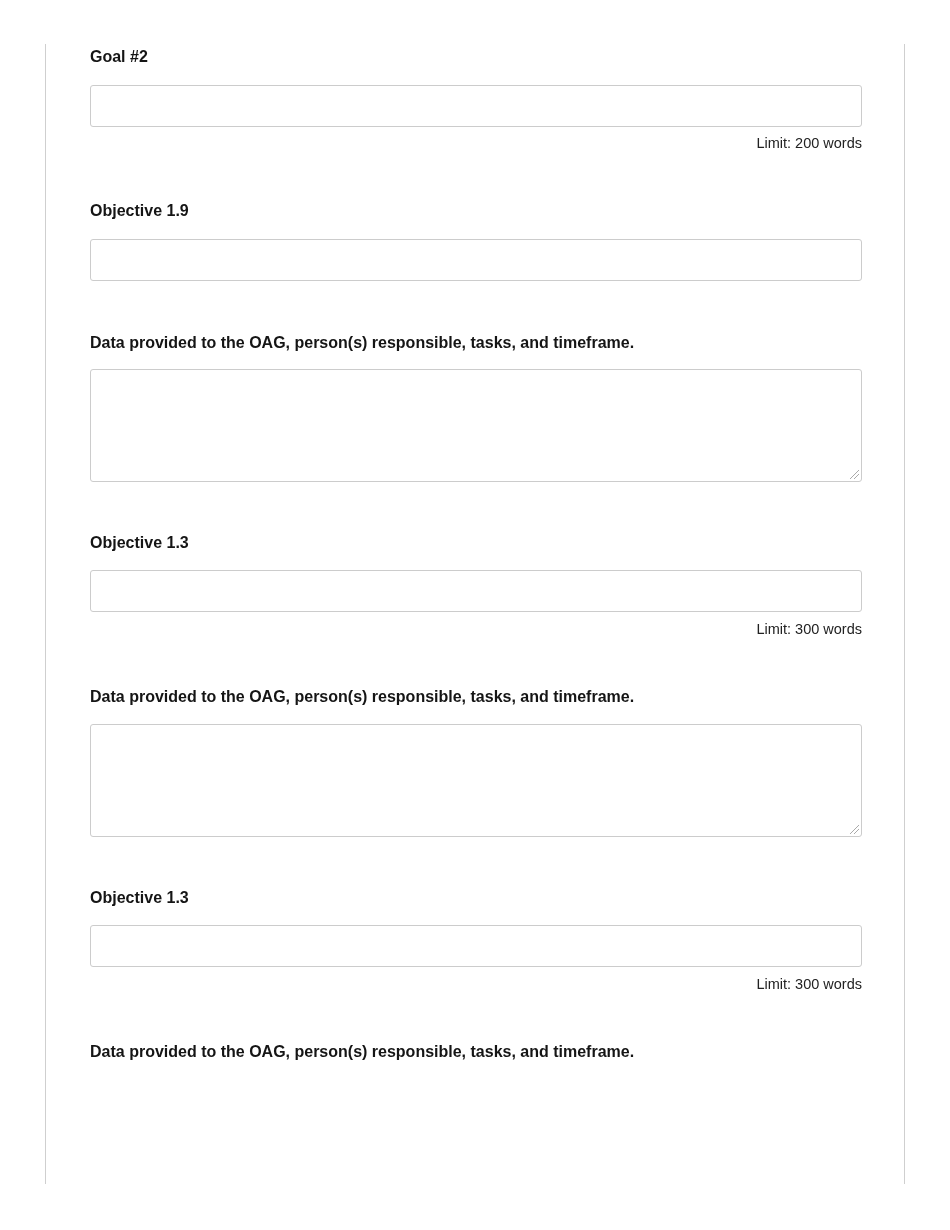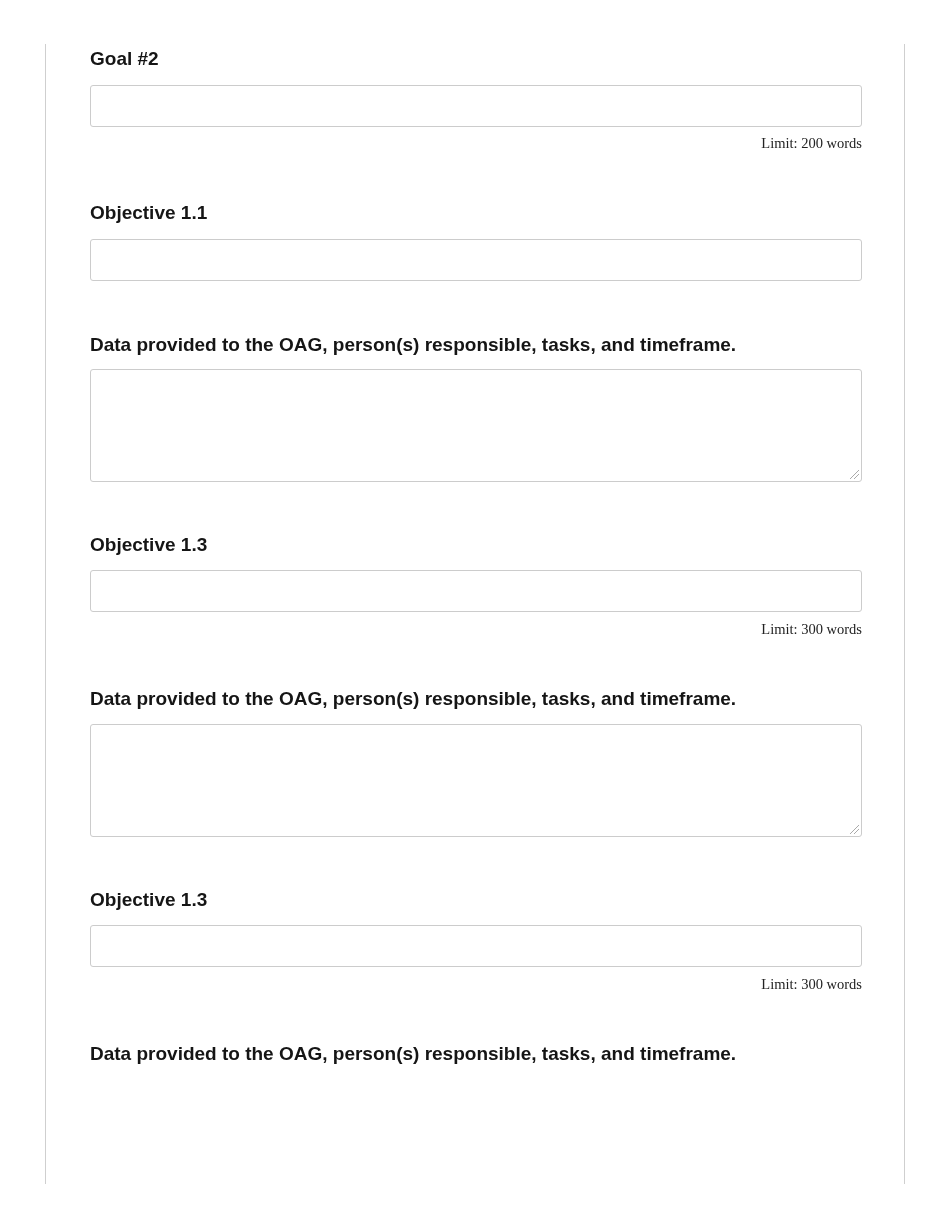"Goal #2" .label { font-size: 19px -> 16px }
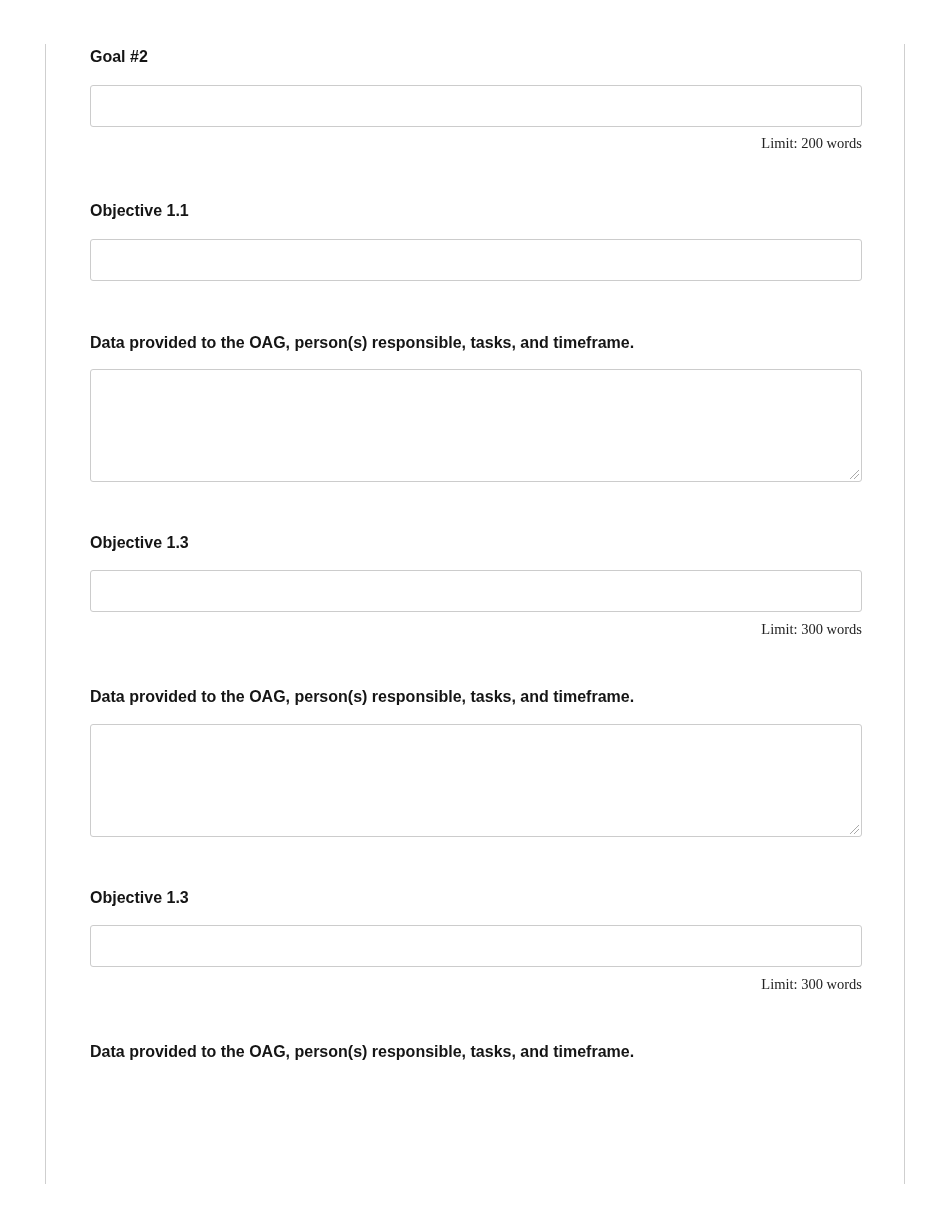"Limit: 200 words" .limit { font-family: Liberation Serif, serif -> none }
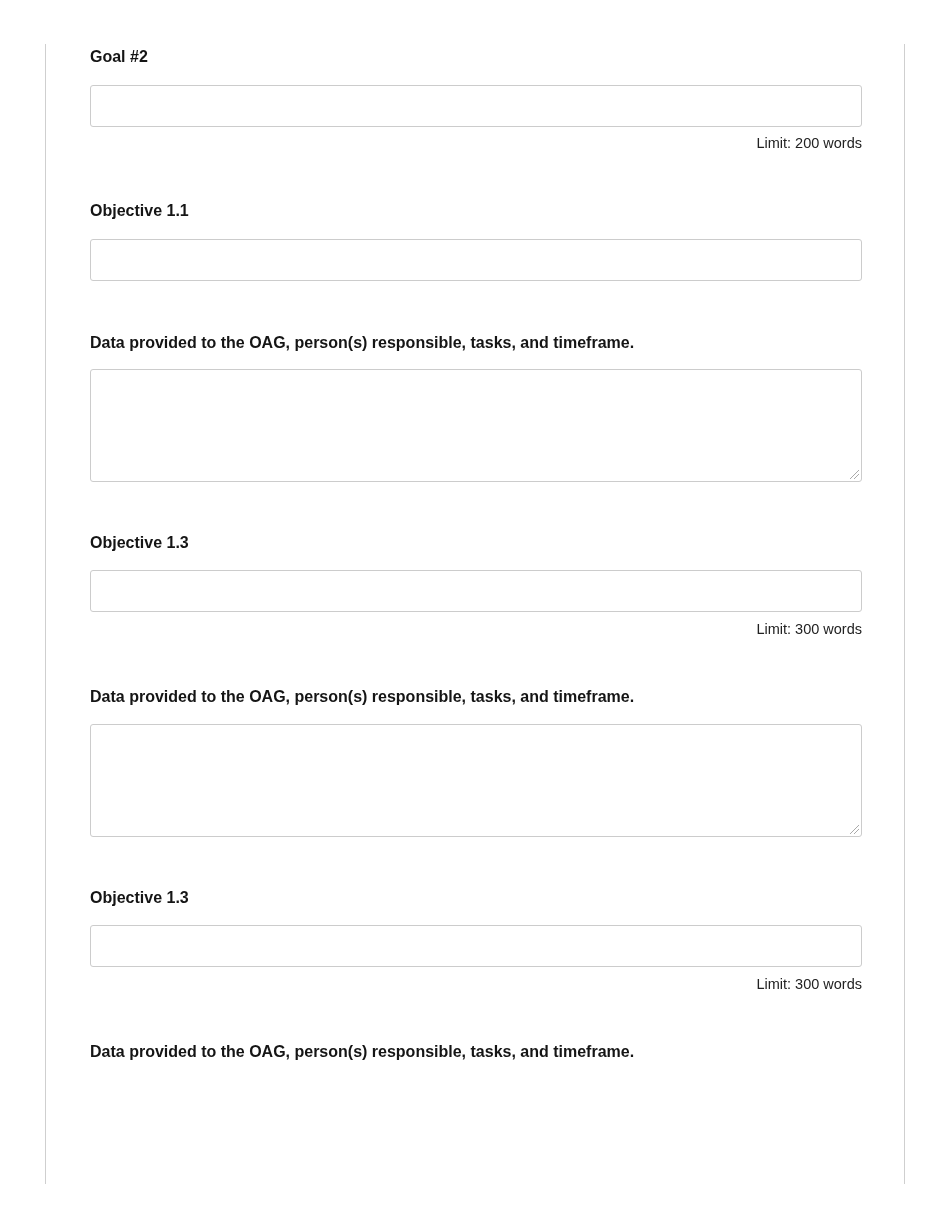"Objective 1.1" div.label { text: 1.1 -> 1.9 }
